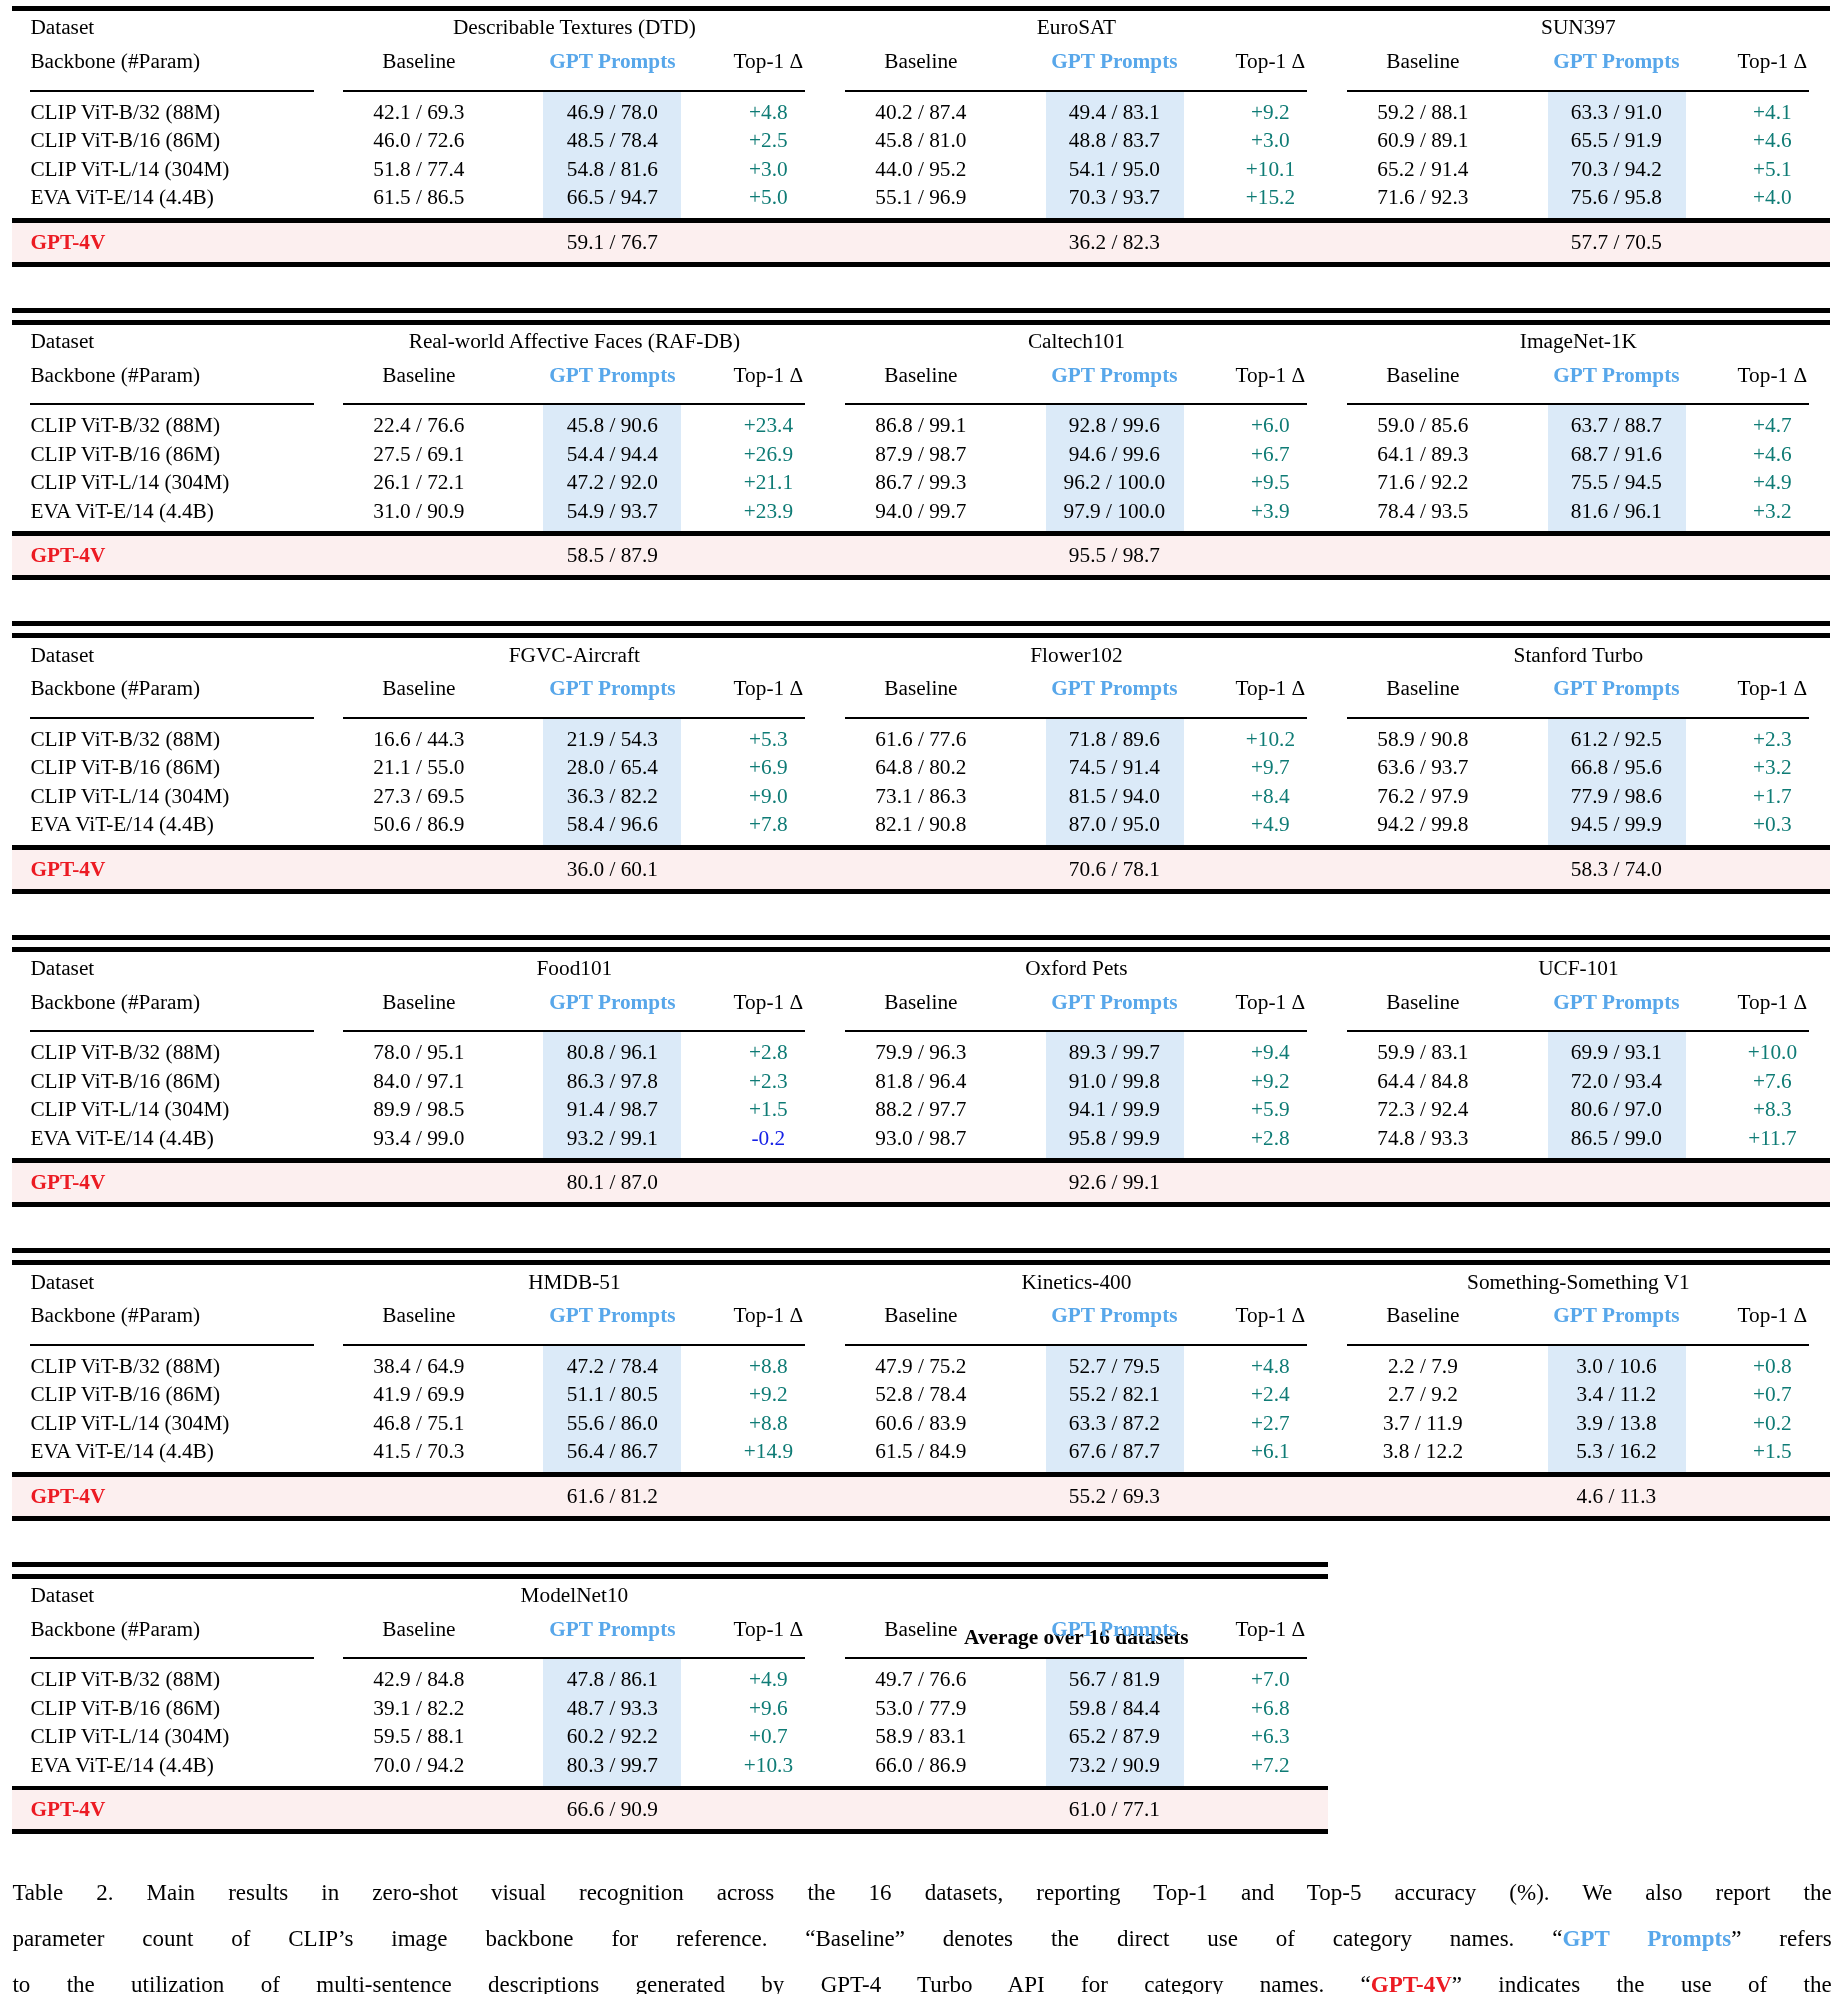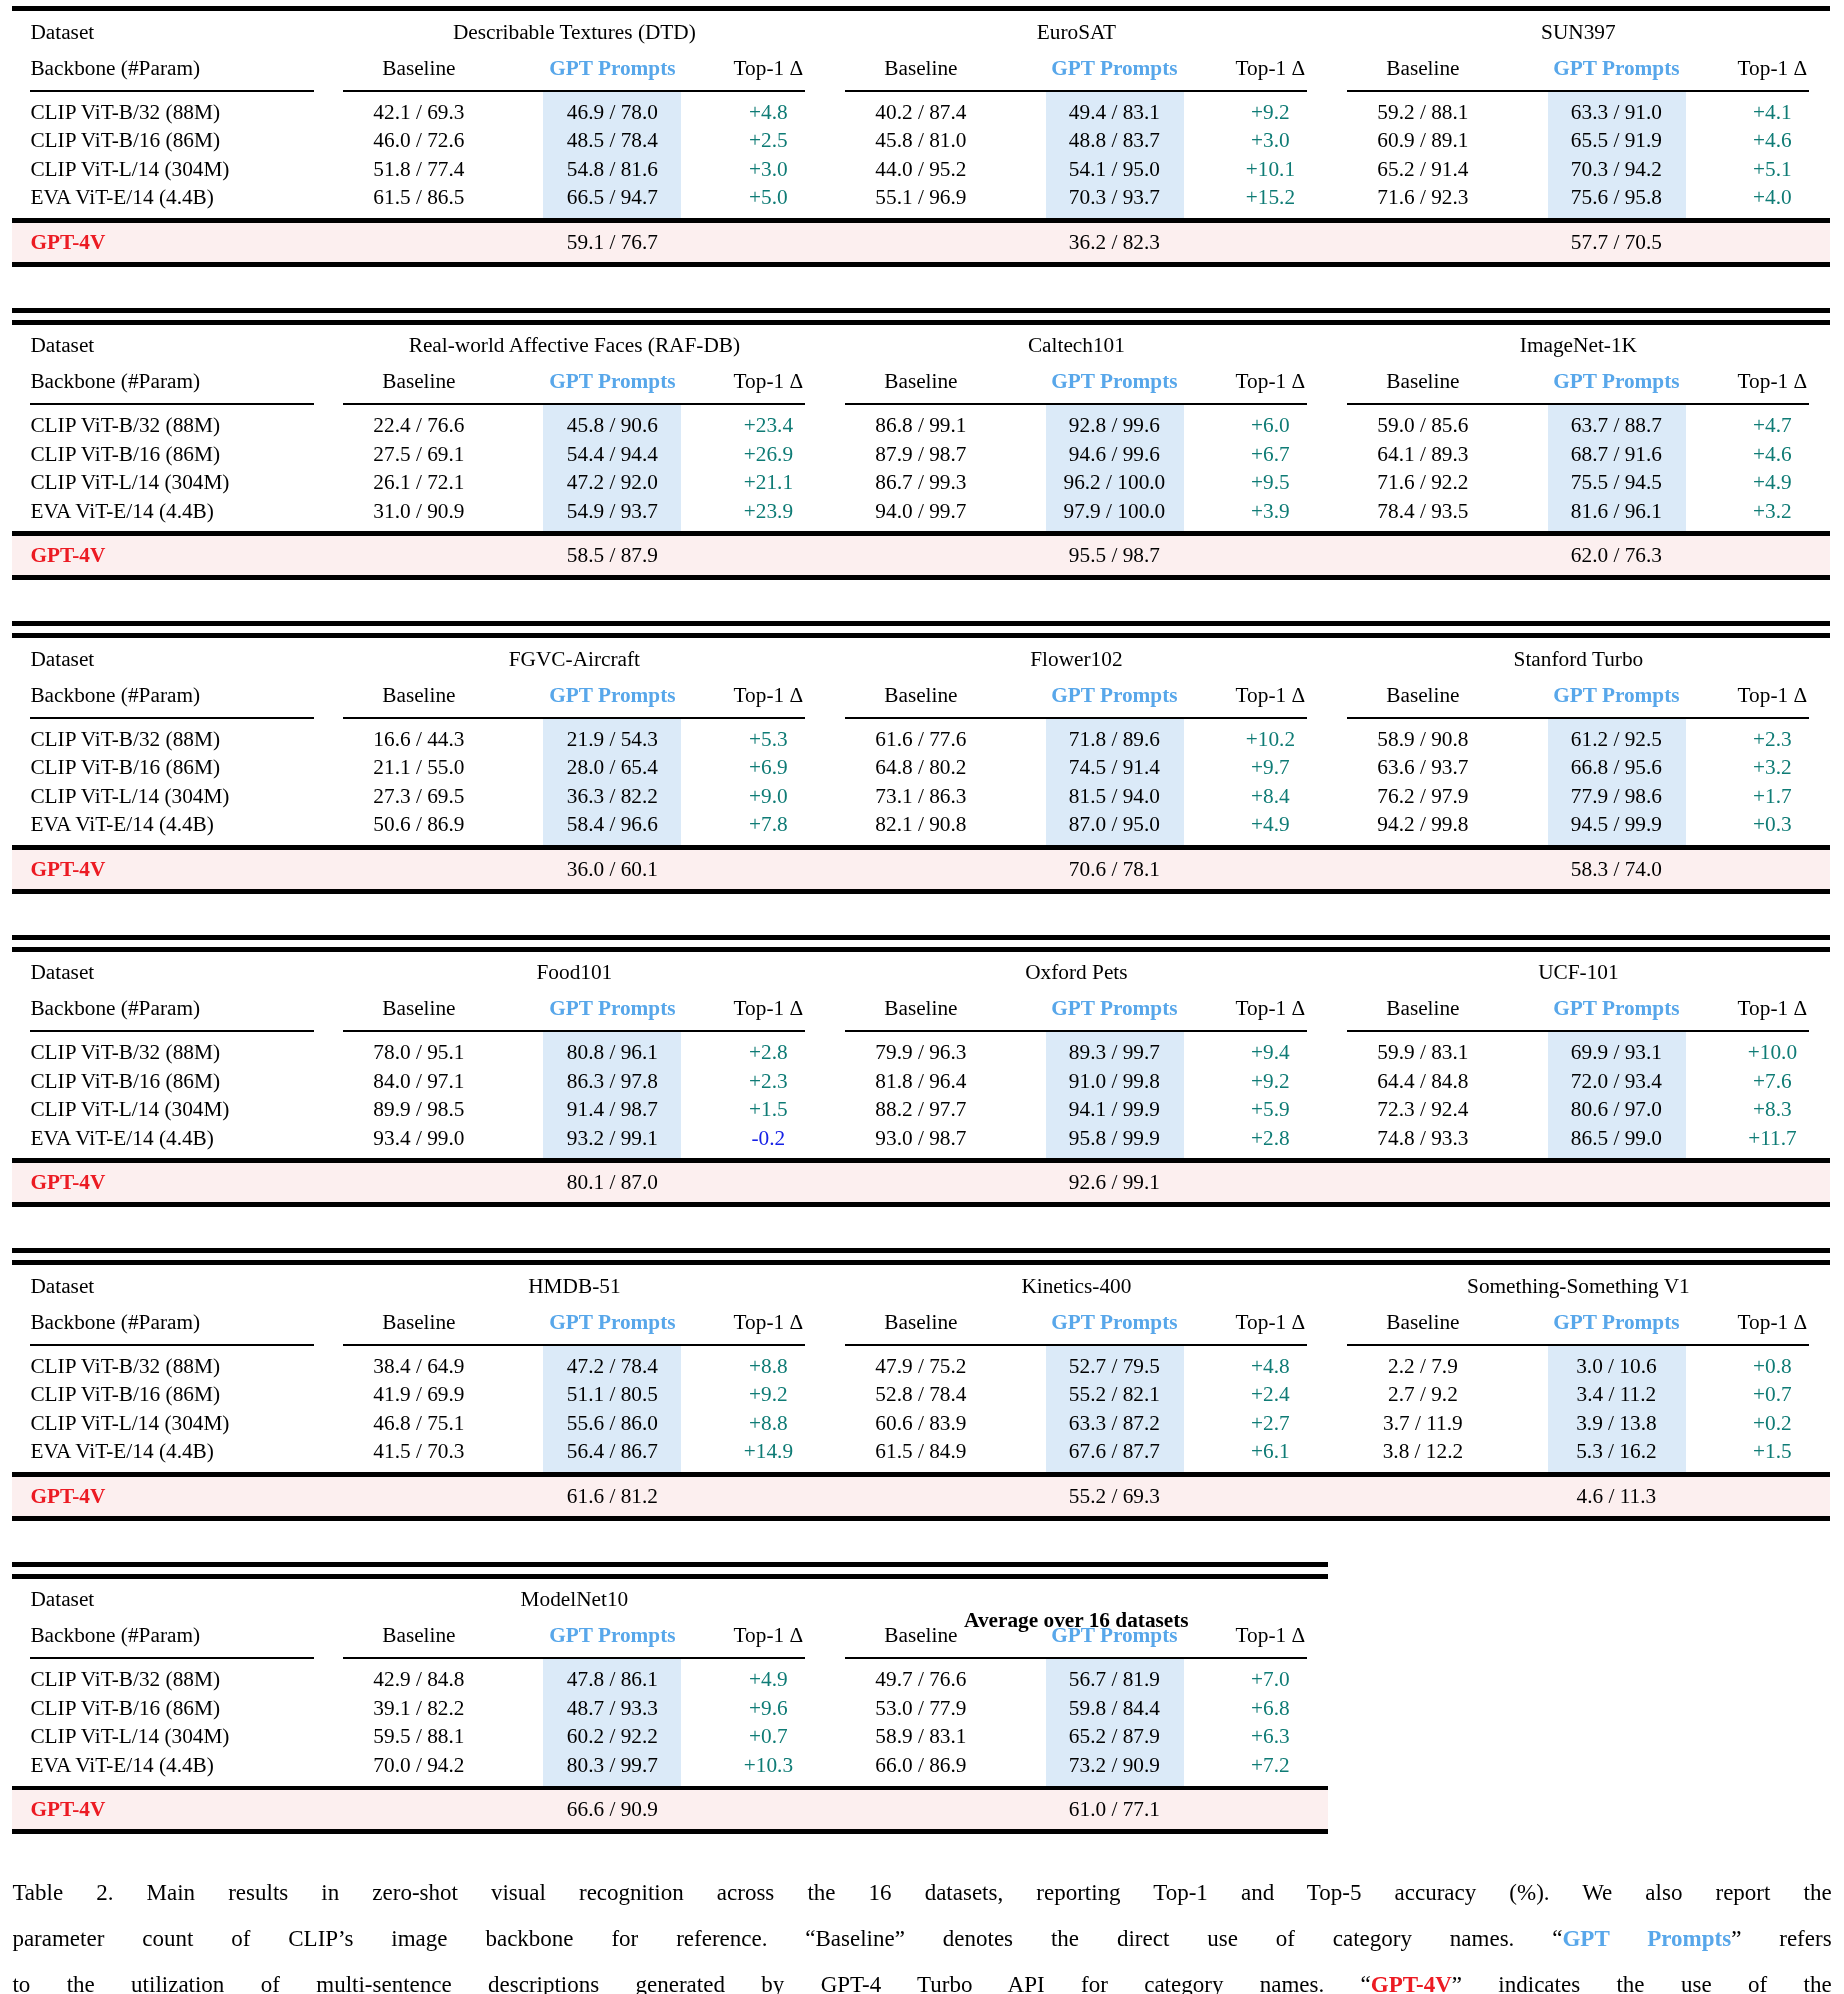"Dataset" .hdr { align-items: center -> none }
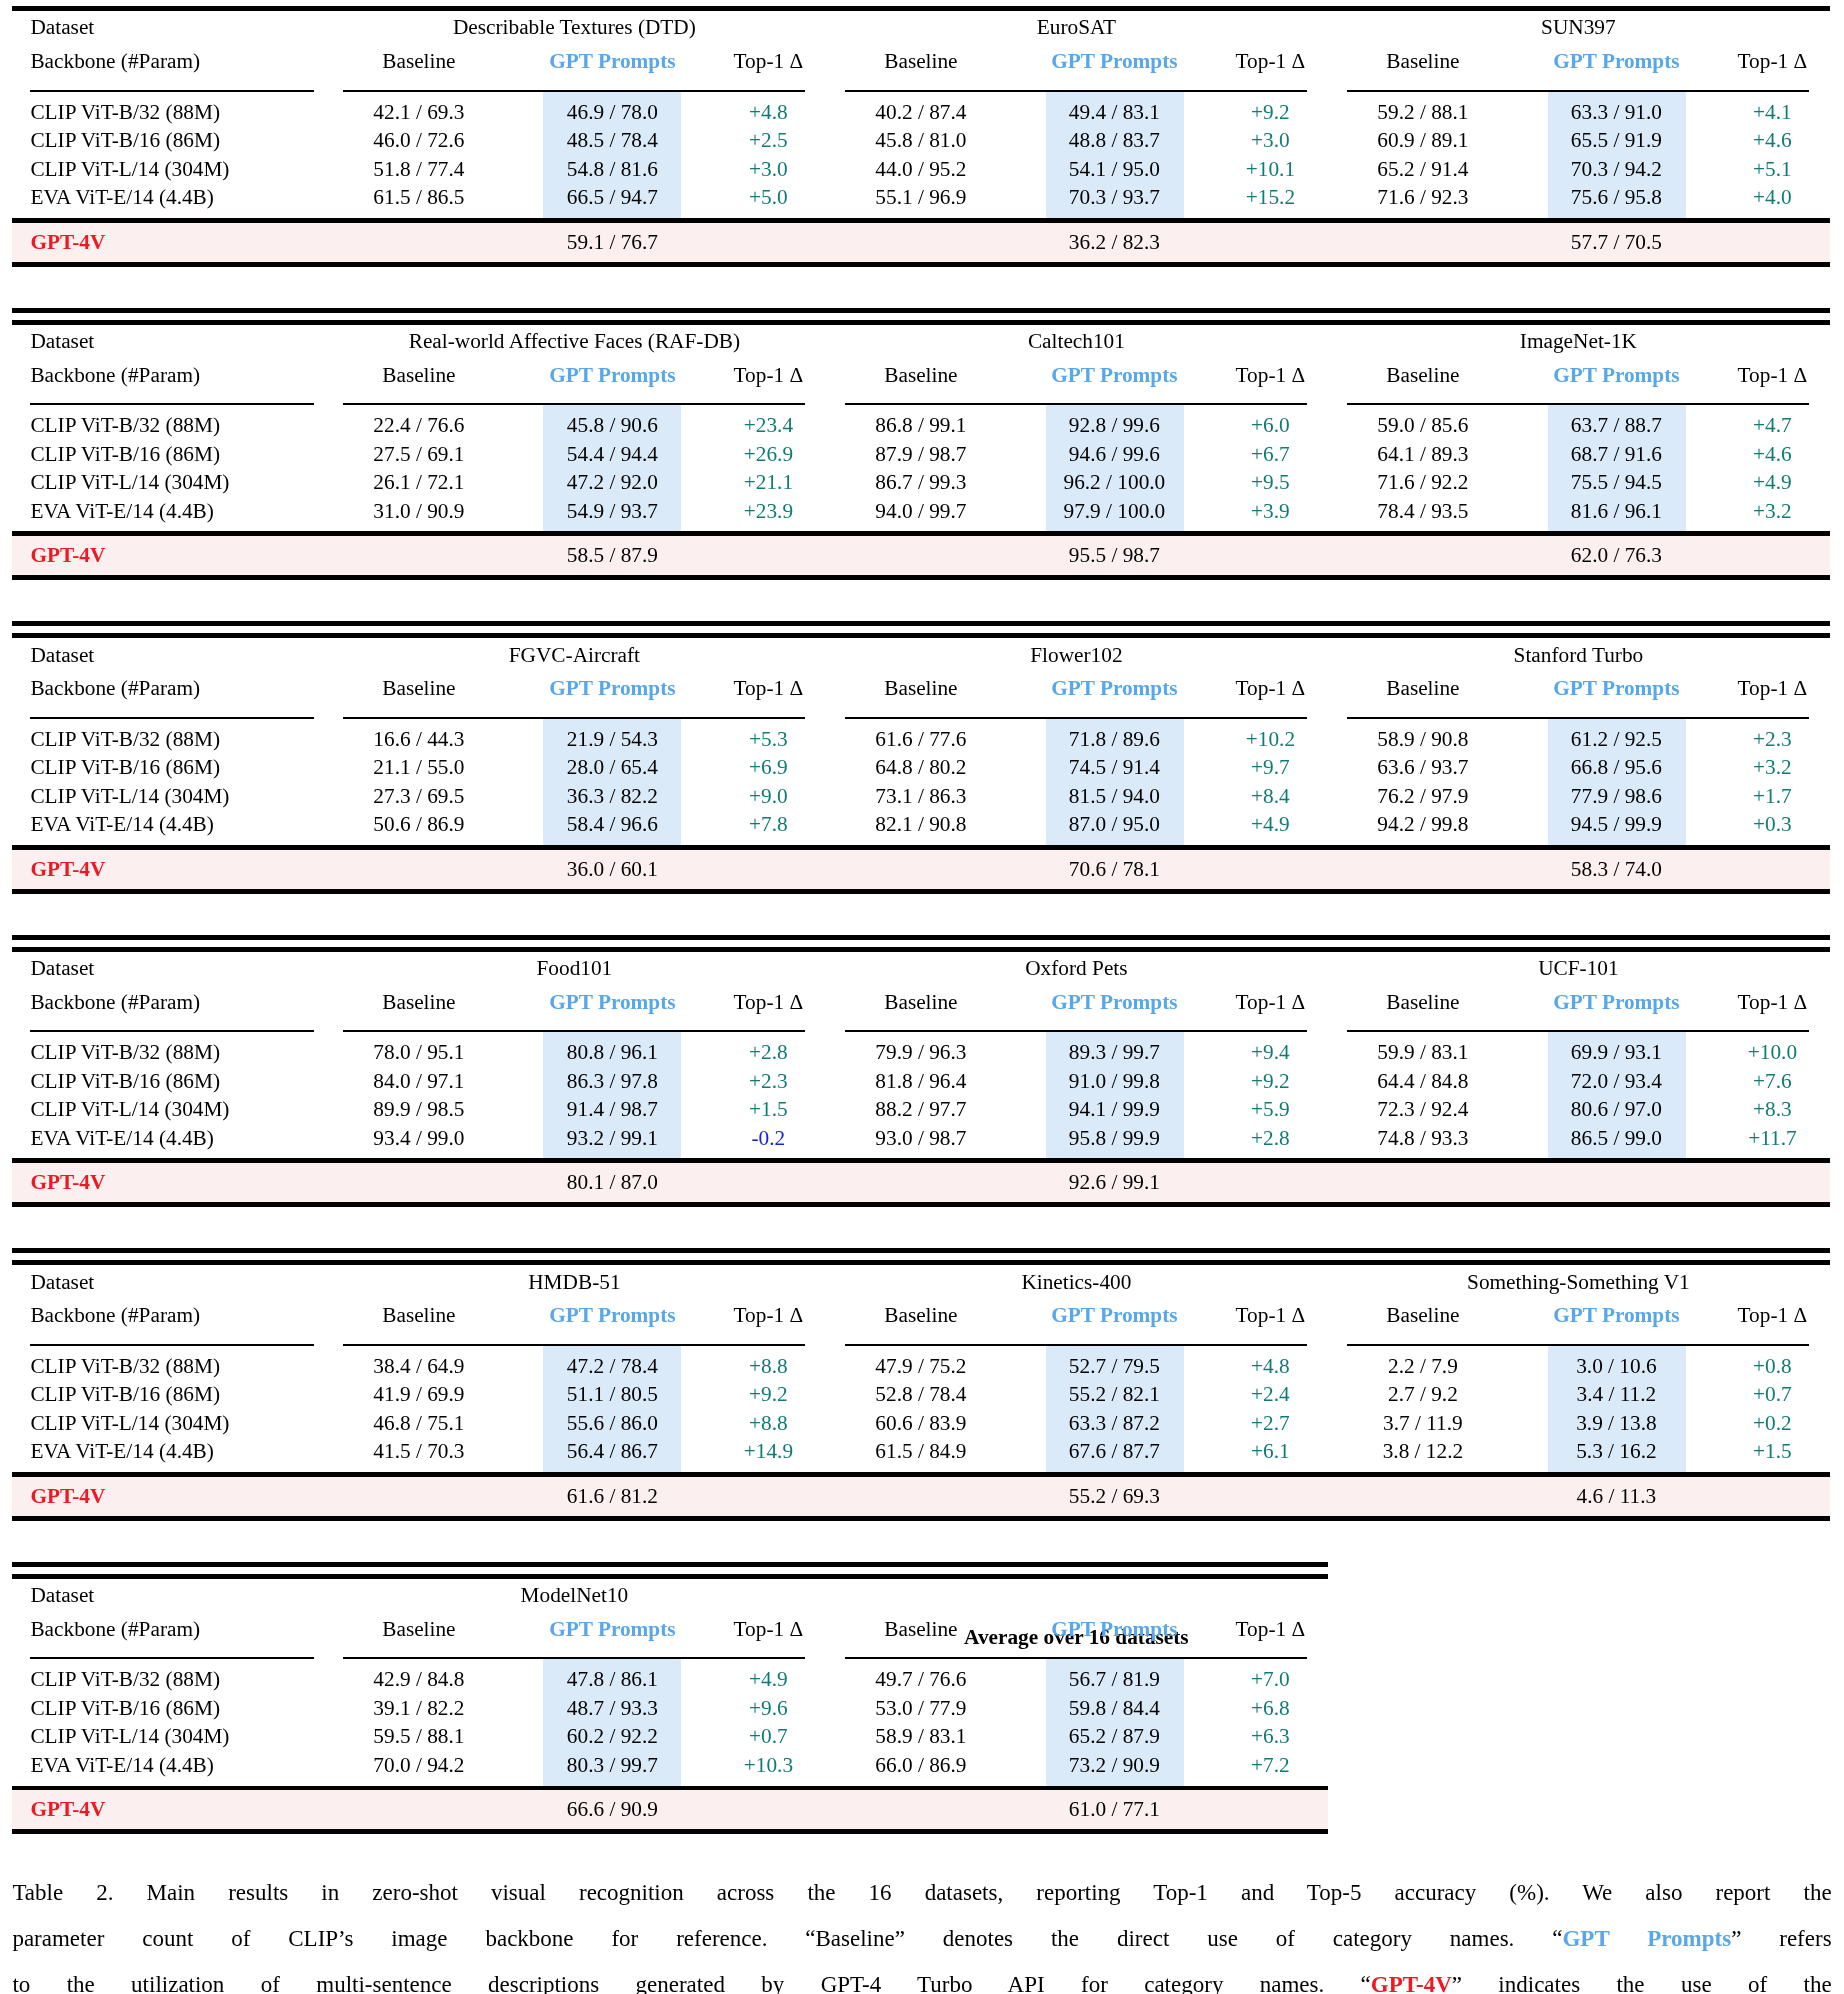"62.0 / 76.3" div.group { html: <div> <div></div> <div>62.0 / 76.3</div> <div></div> </div> -> none }
